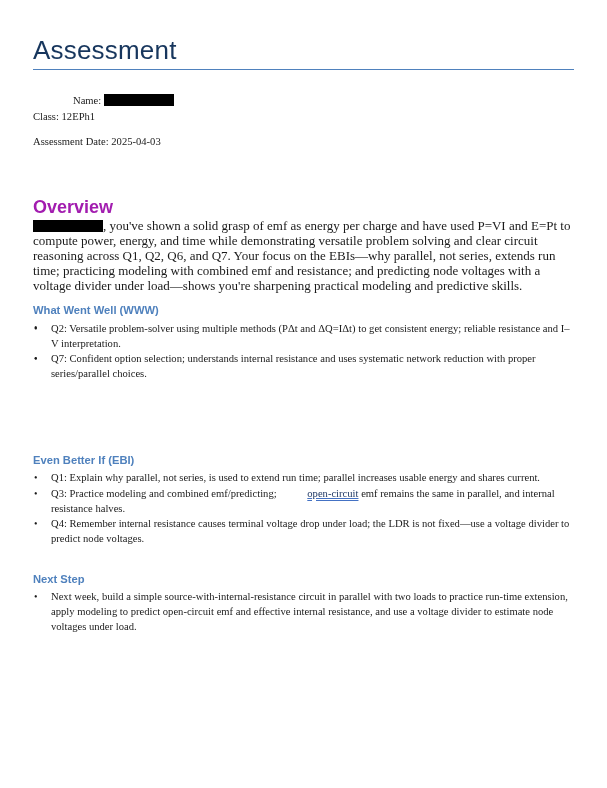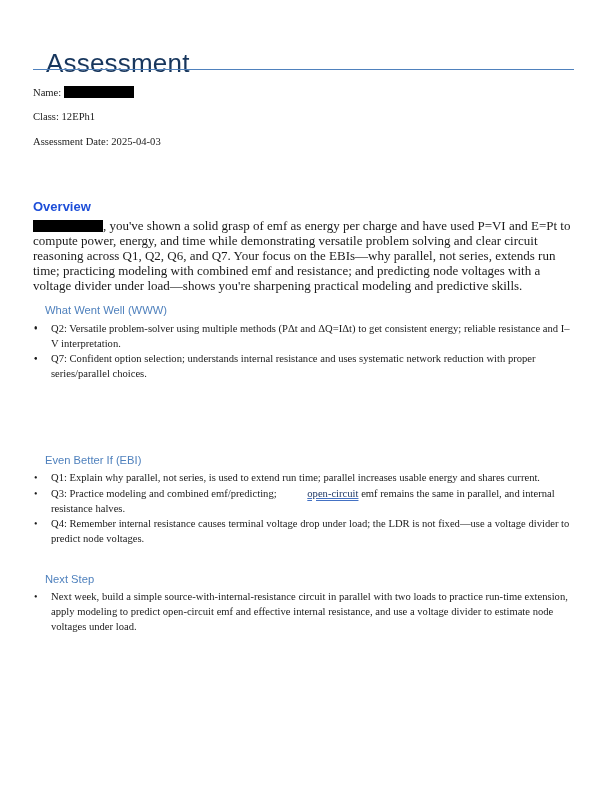"Assessment" .title { margin: 13px -> 0 }
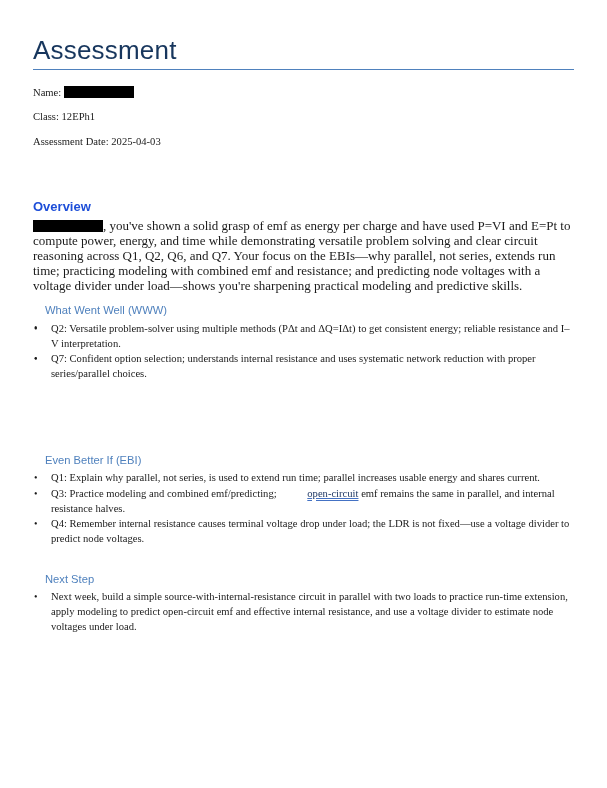"Name:" p.meta { margin-left: none -> 40px; top: 86px -> 94px }
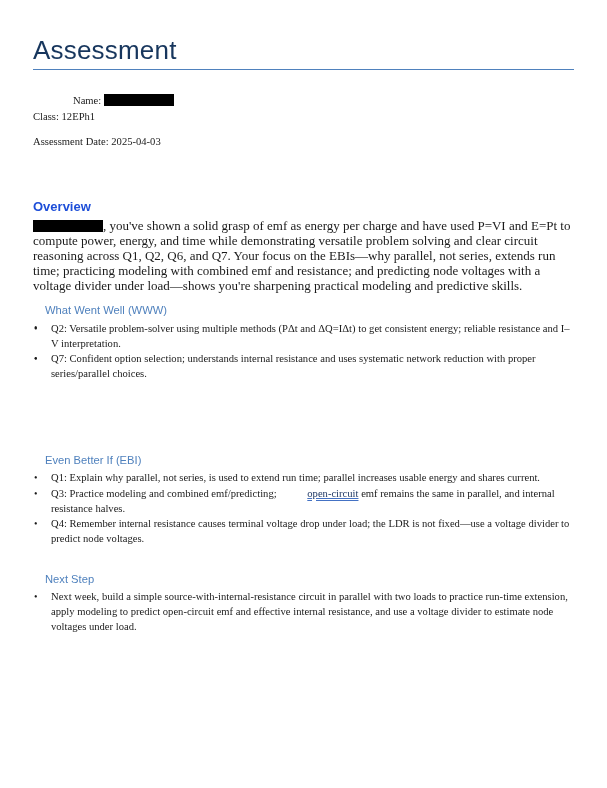"Overview" .h2 { color: #1d4ed8 -> #a21caf; font-size: 13px -> 18px }
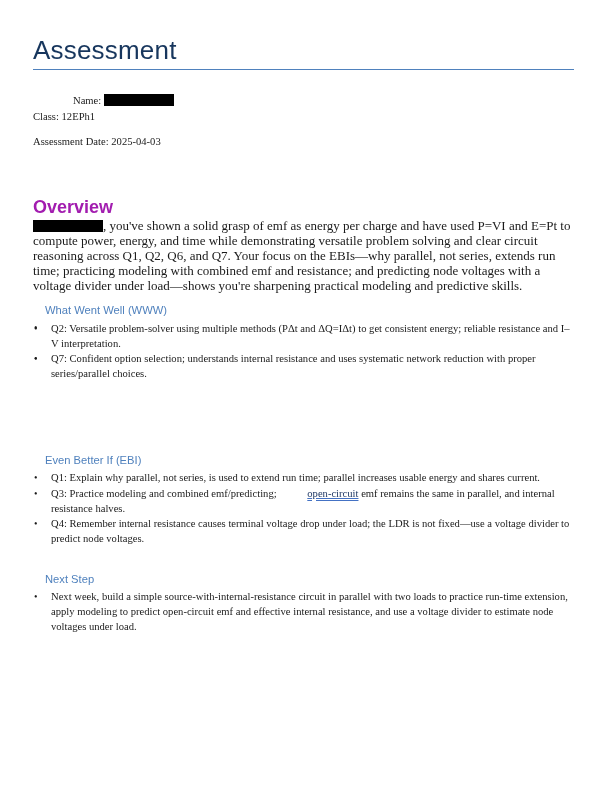"What Went Well (WWW)" .h3 { font-weight: normal -> bold; left: 12px -> 0 }
